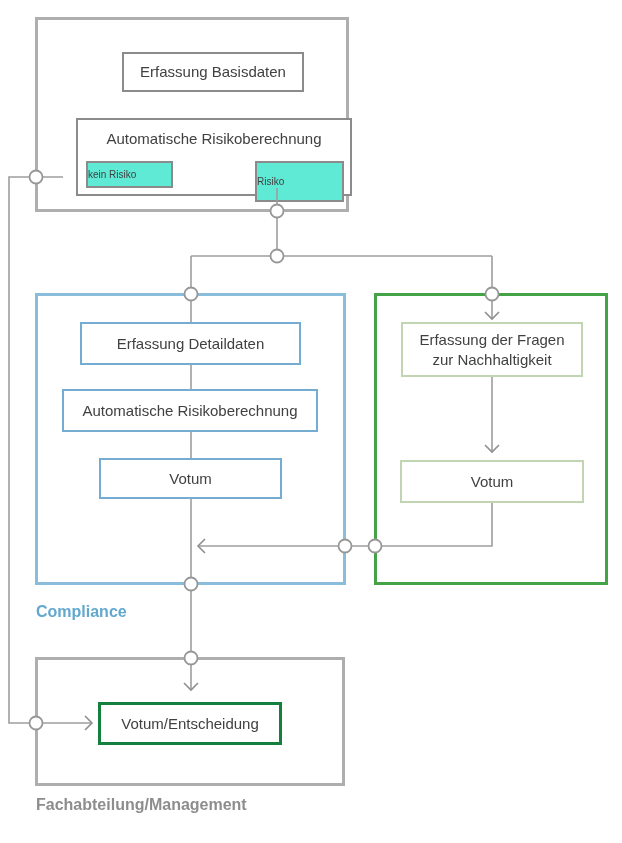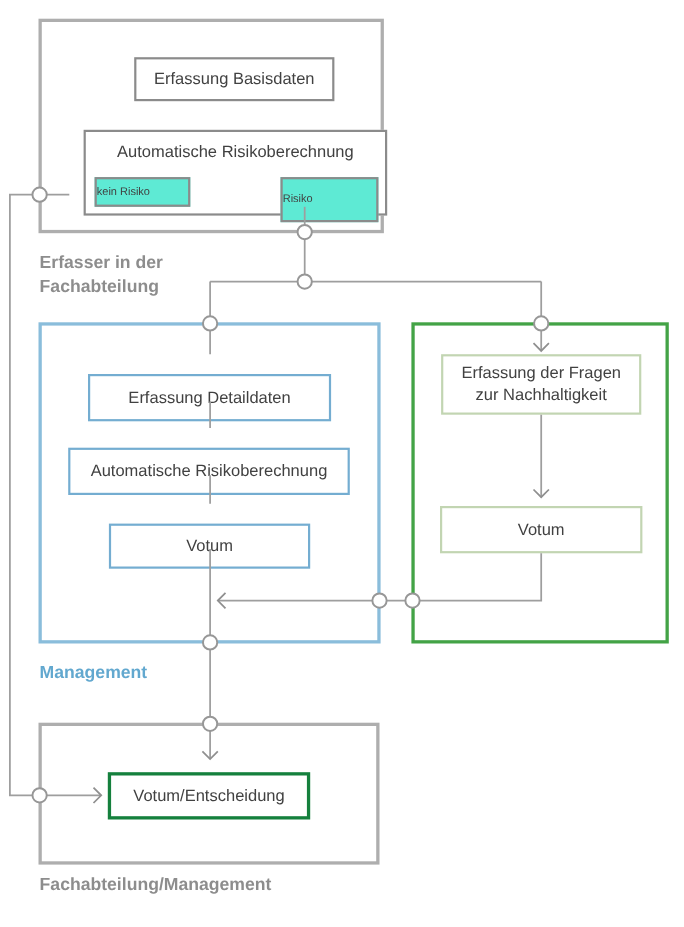"Erfasser in der Fachabteilung" div.section-label { html: <div>Erfasser in der Fachabteilung</div> -> none }
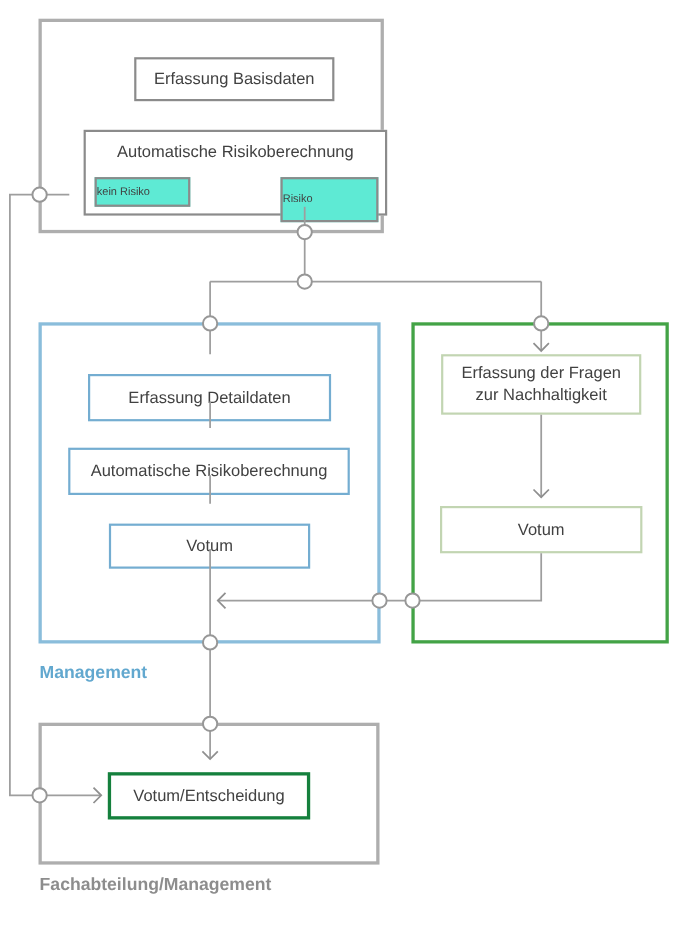"Erfassung Detaildaten" .node.blue-border { margin-top: 18px -> none }
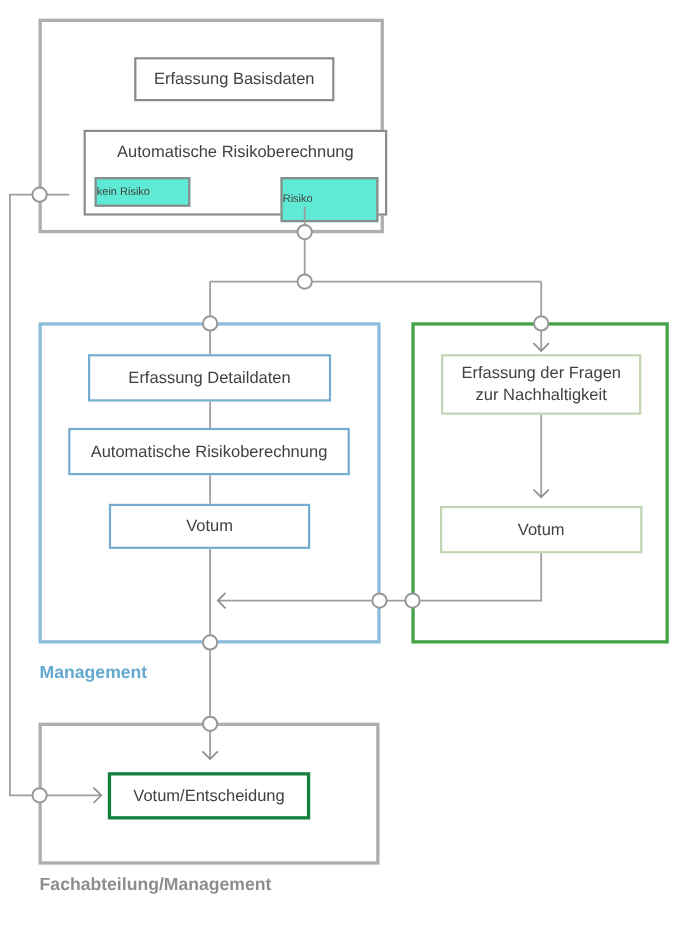"Management" div.section-label { text: Management -> Compliance }
